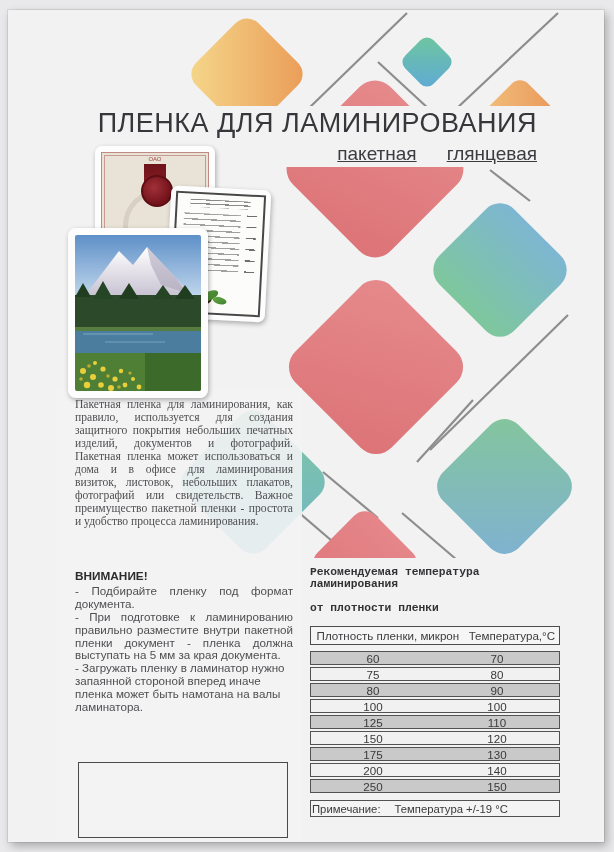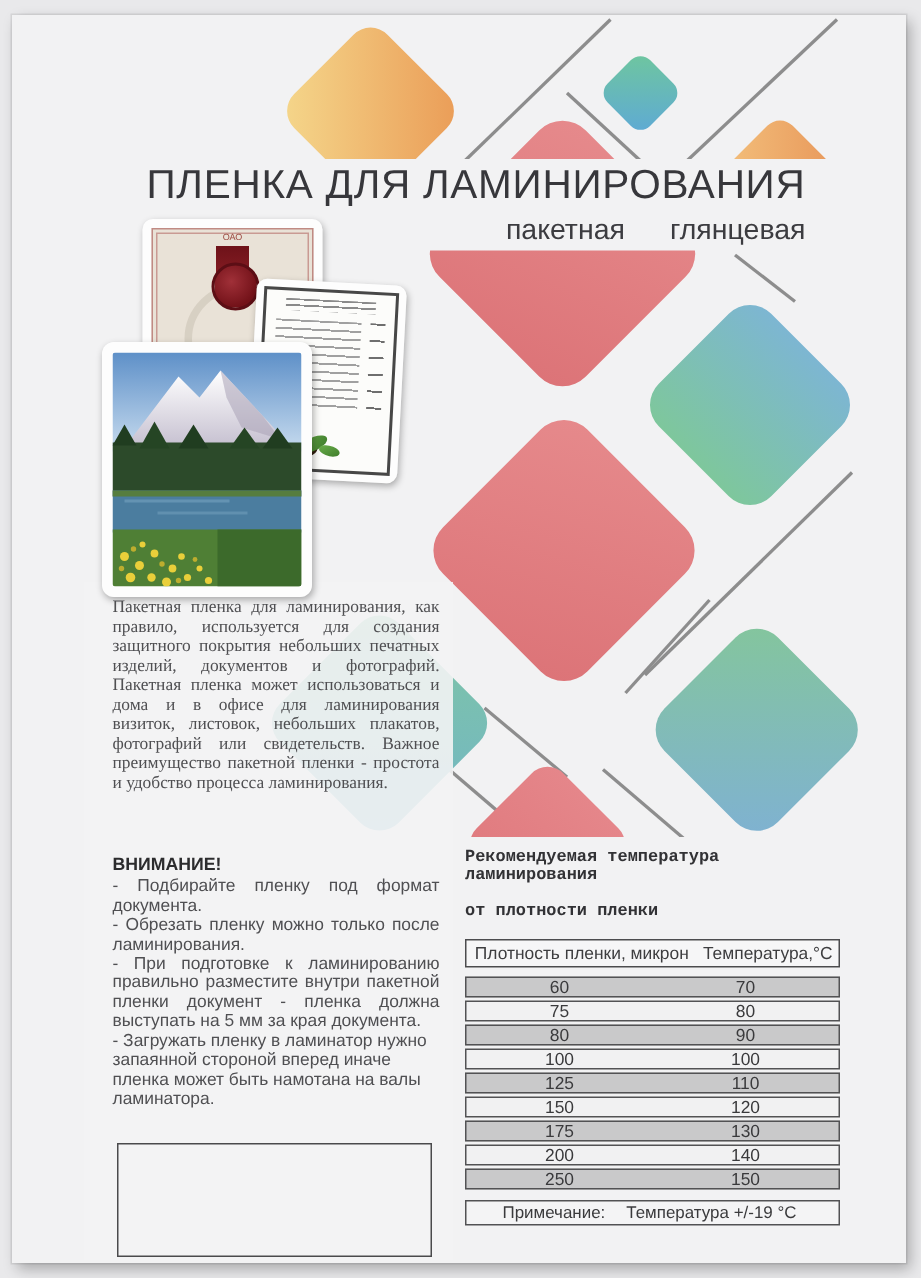"пакетная глянцевая" .subline { text-decoration: none -> underline }
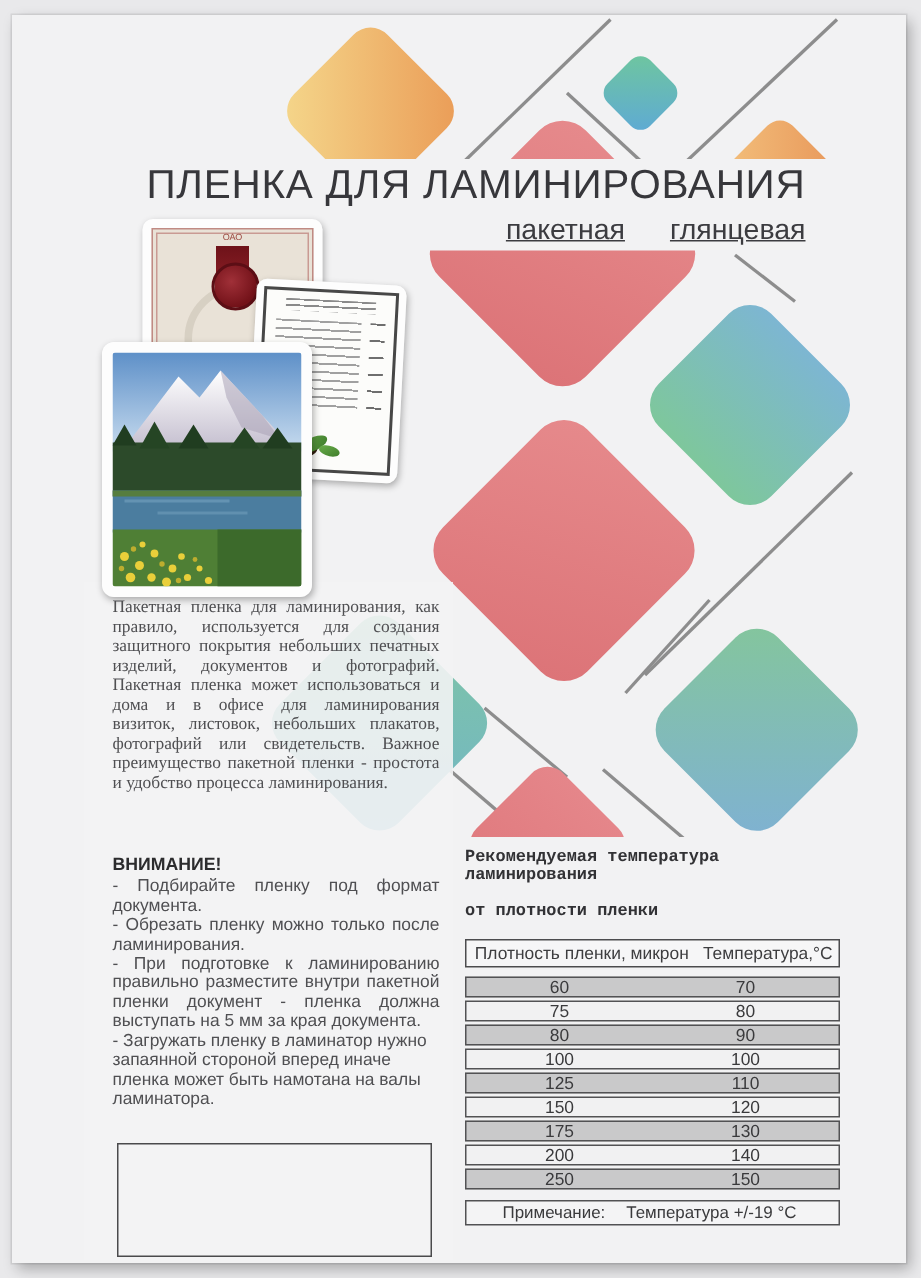"- Обрезать пленку можно только" p { html: <p>- Обрезать пленку можно только после ламинирования.</p> -> none }
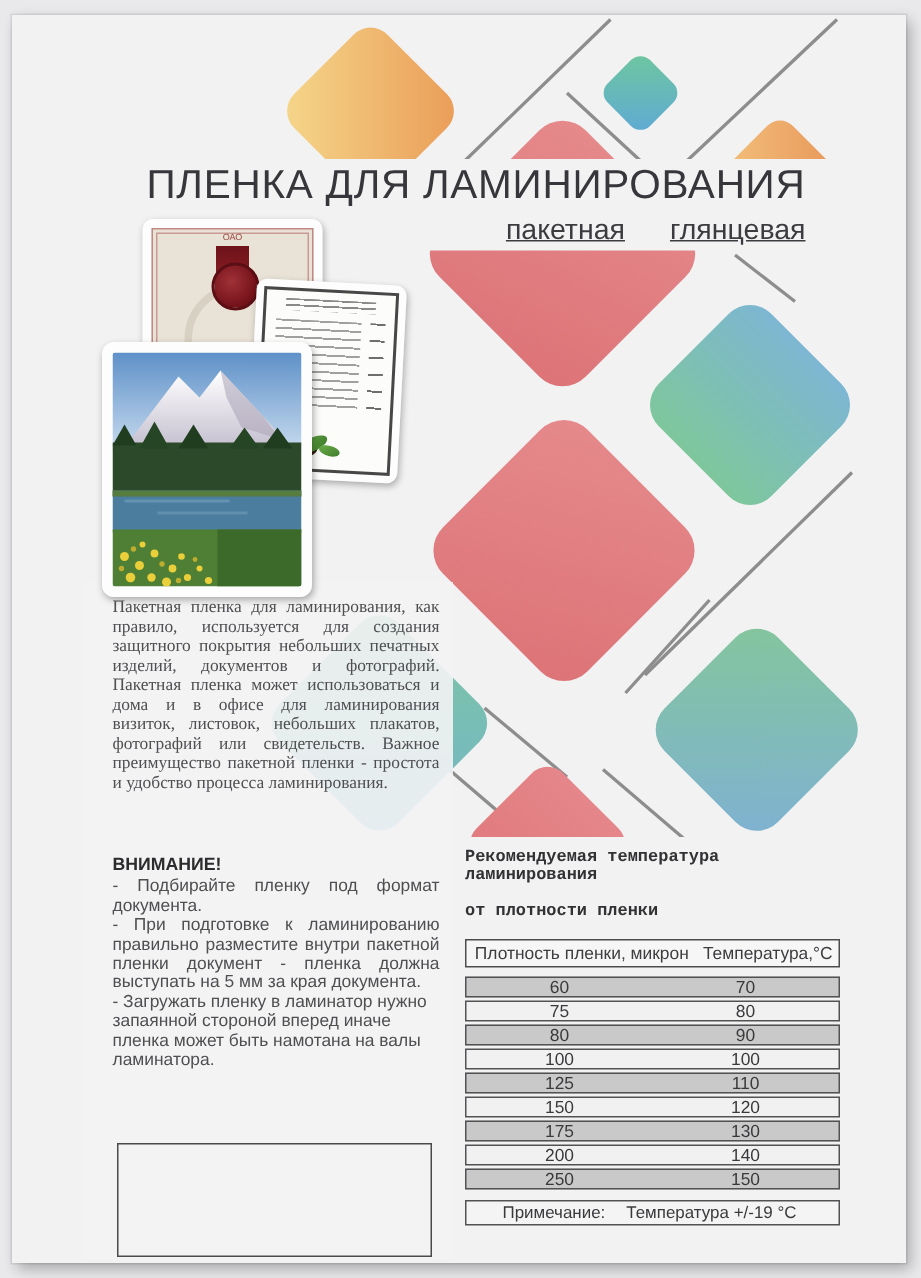"Примечание:" .tbl-note { padding-left: 24px -> 1px }
